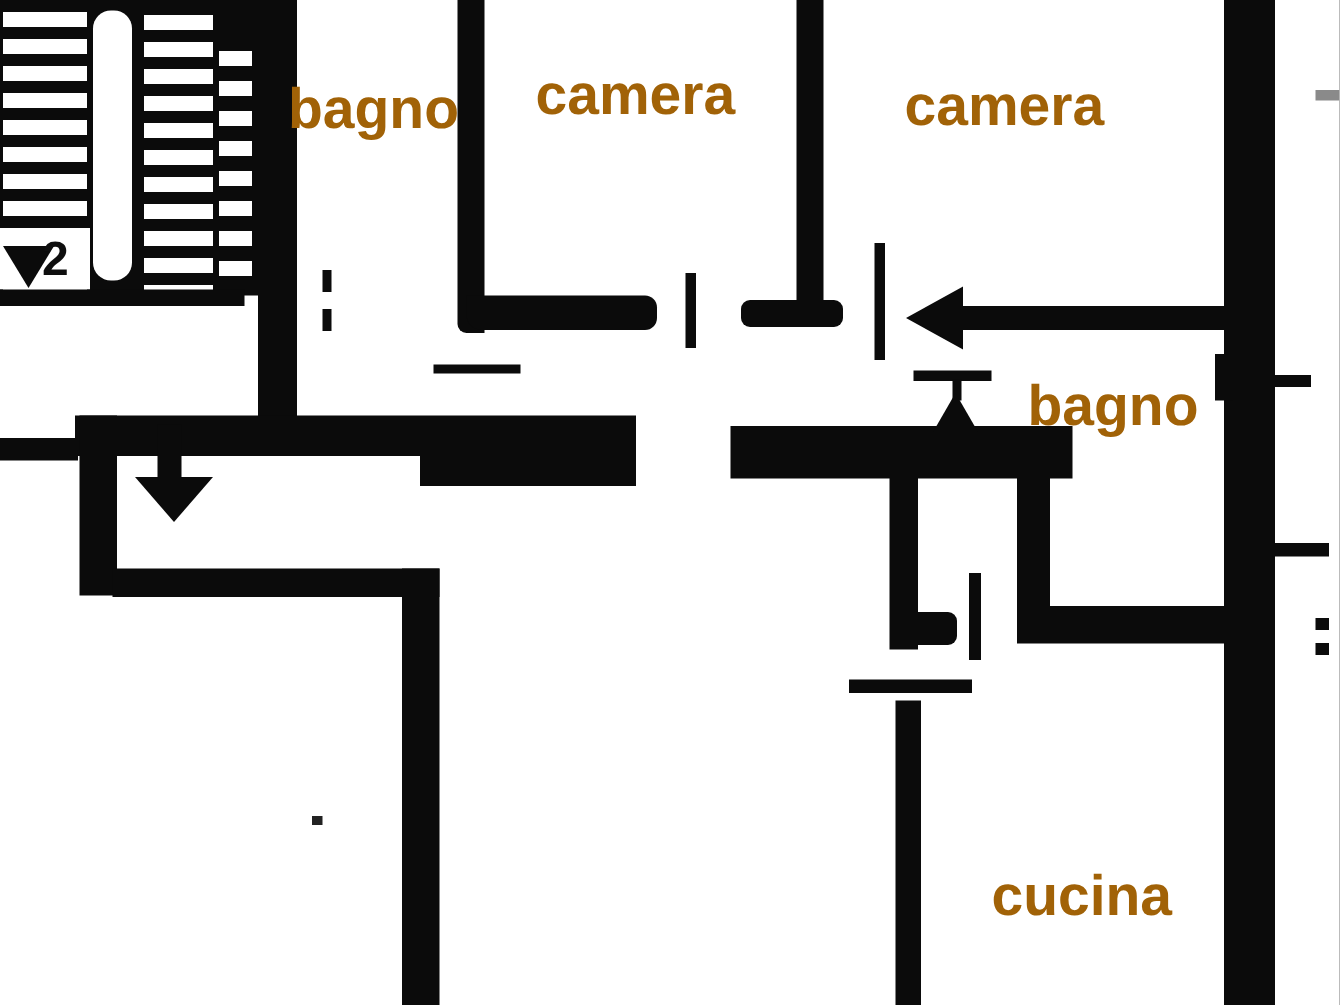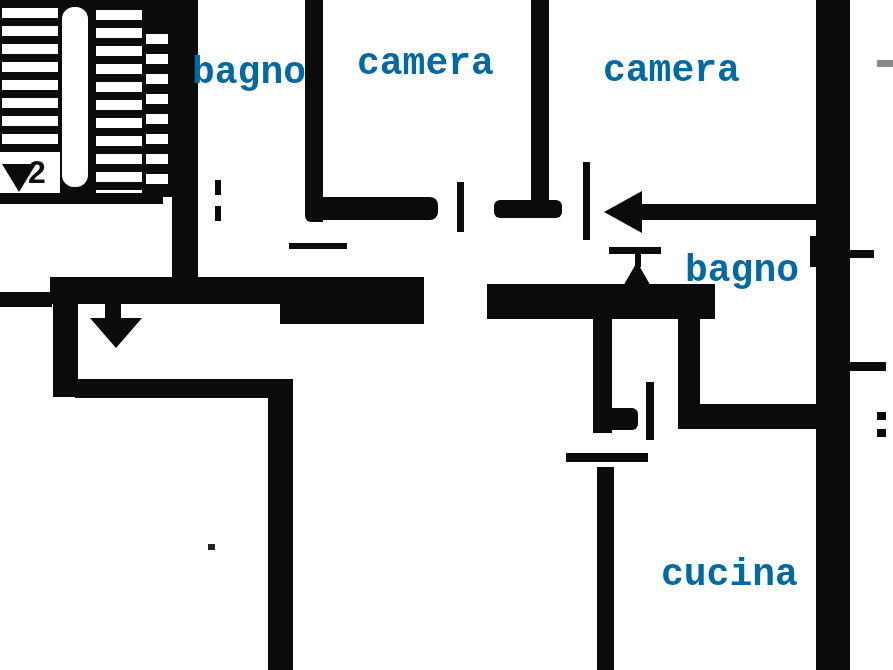"bagno" .room-label { color: #0369a1 -> #a16207; font-family: Liberation Mono, monospace -> none }
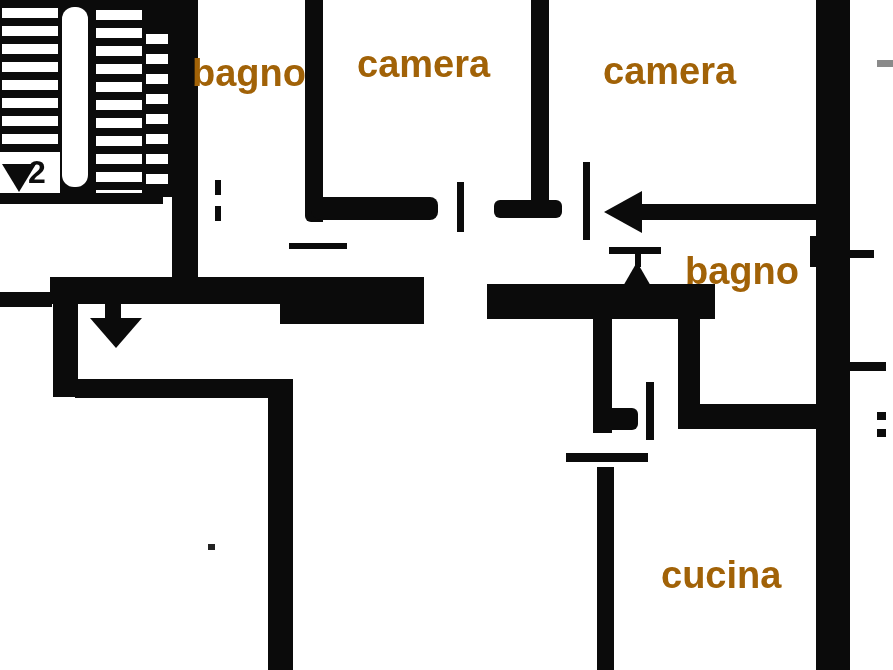"cucina" div.room-label { top: 556px -> 579px }
